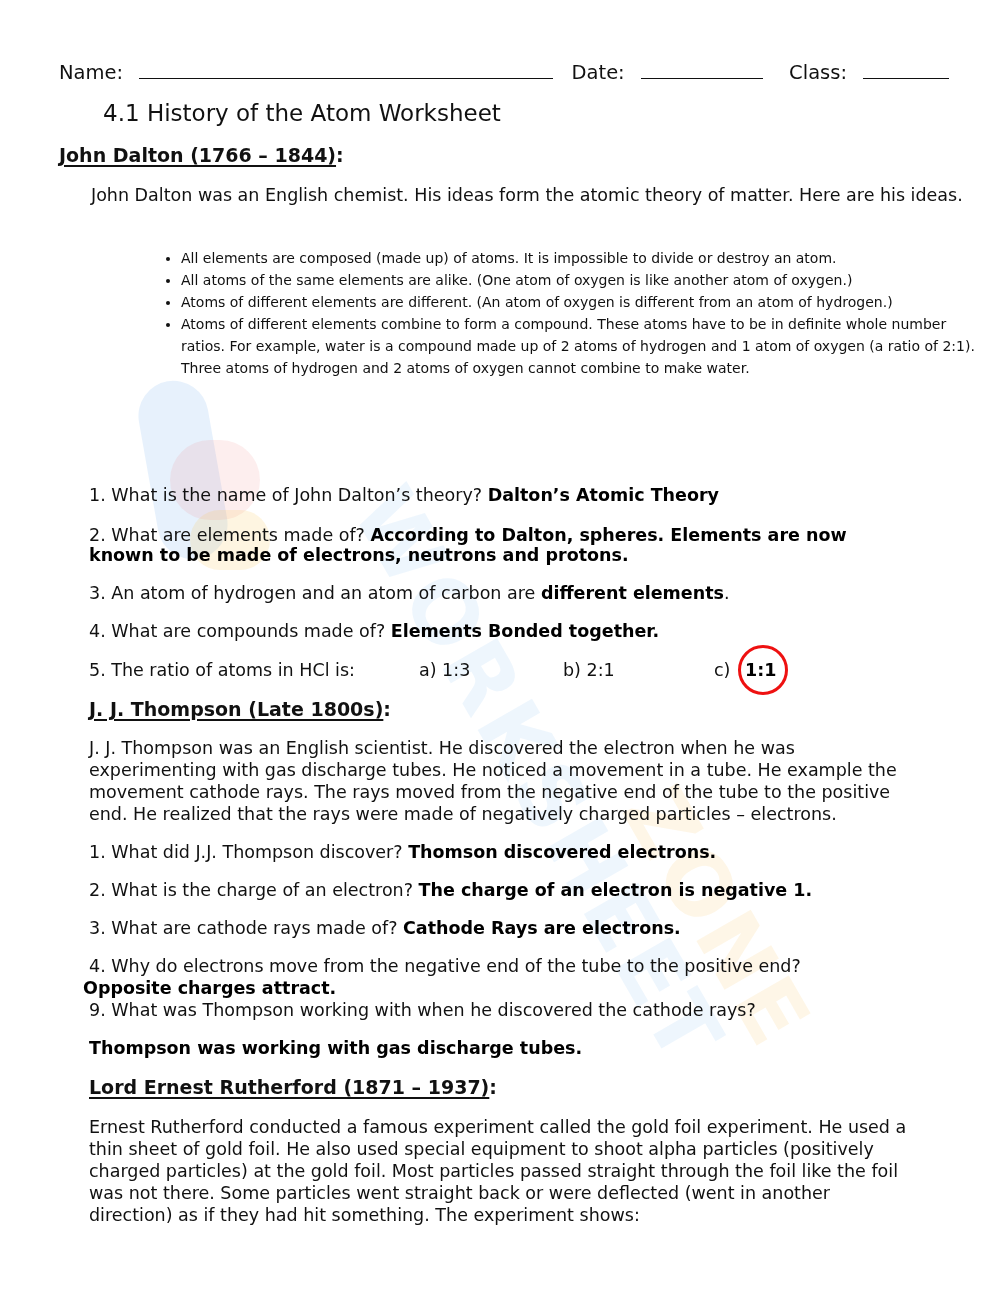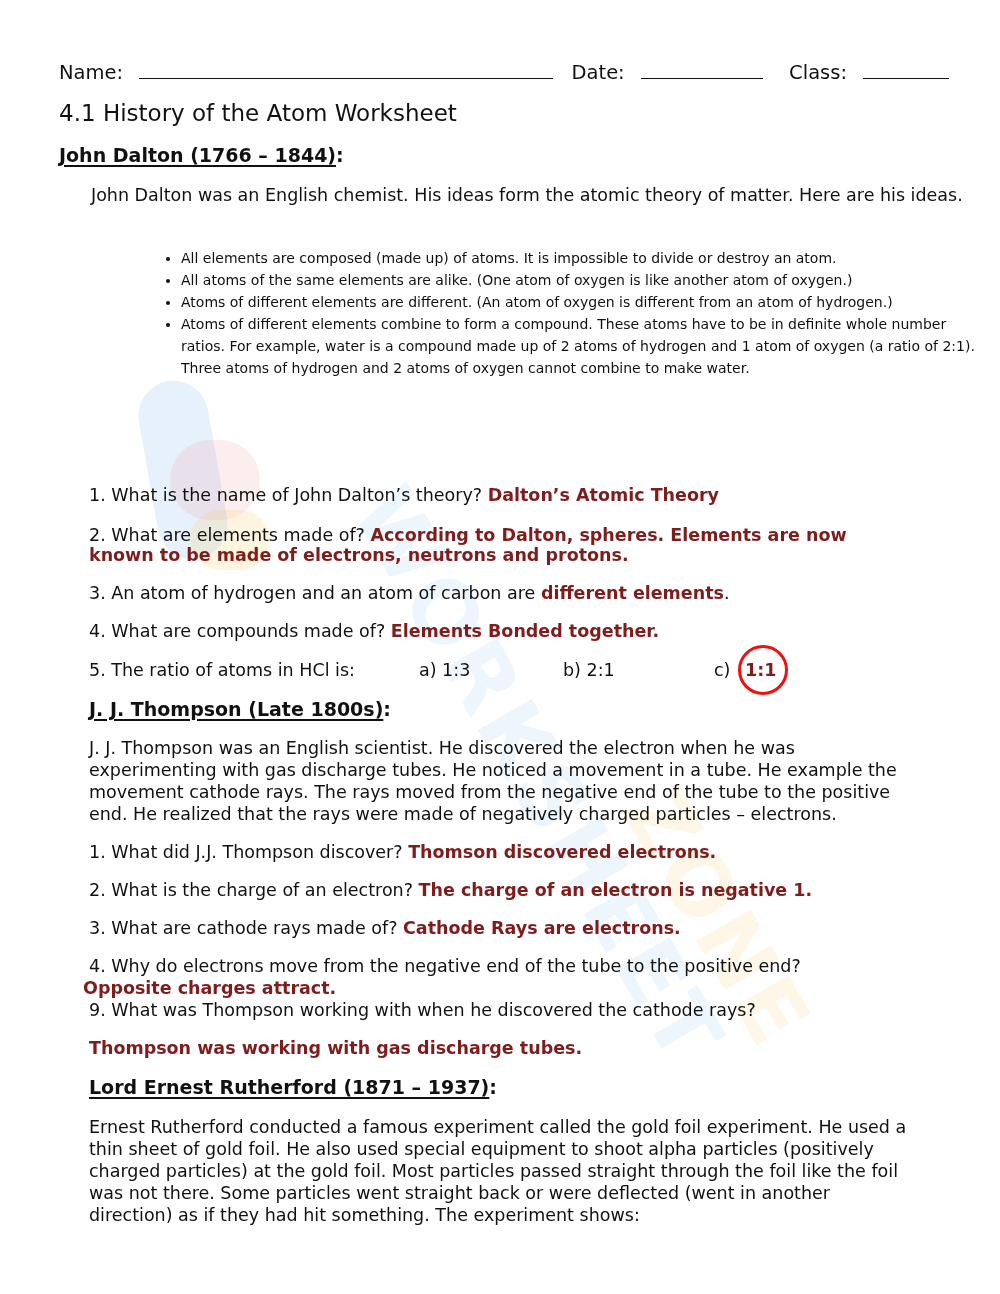"4.1 History of the Atom" .title { margin-left: none -> 44px }
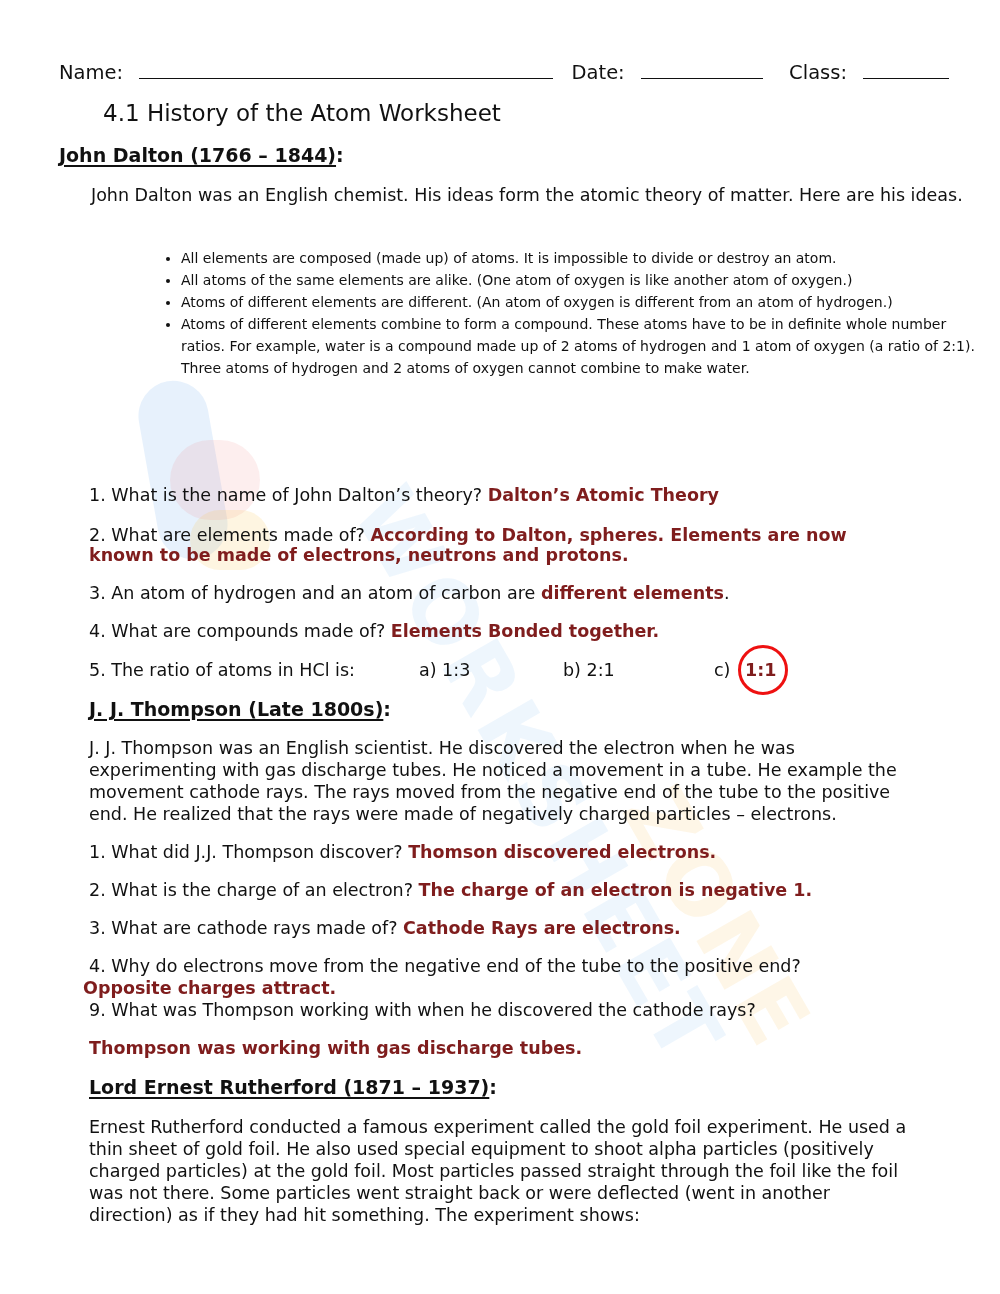"Dalton’s Atomic Theory" .ans { color: #7f1d1d -> #000000 }
